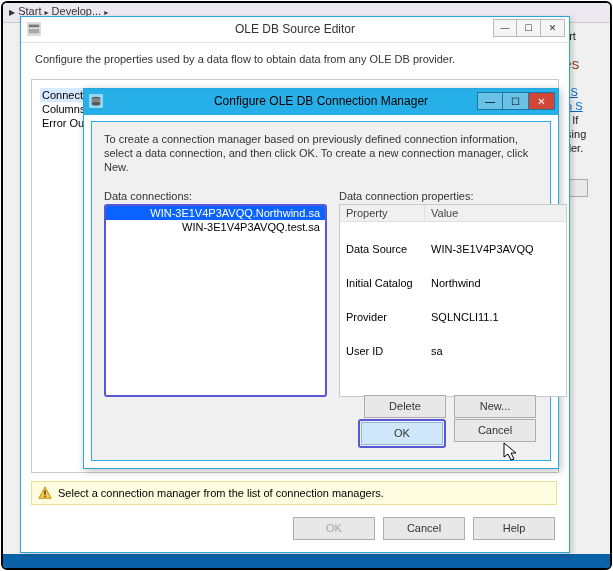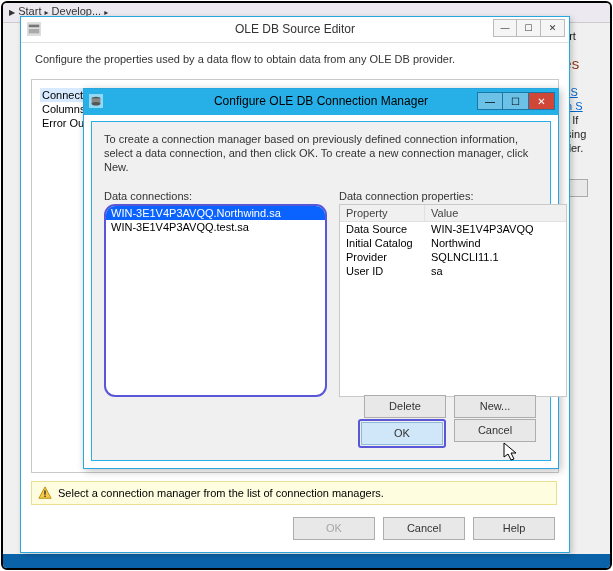"WIN-3E1V4P3AVQQ.Northwind.sa" .listbox { border-radius: 11px -> 3px; text-align: none -> right }
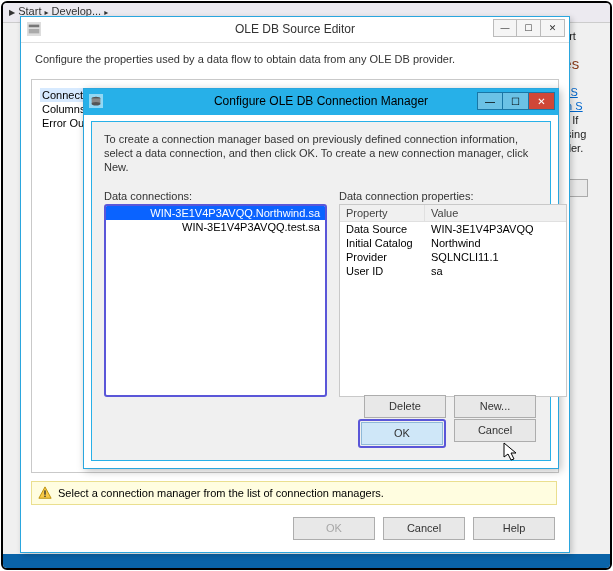"Data Source" .prop-row div { margin-top: none -> 20px }
